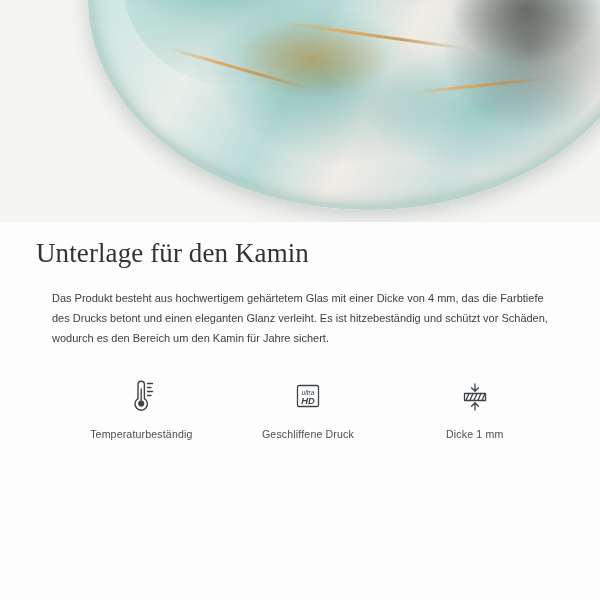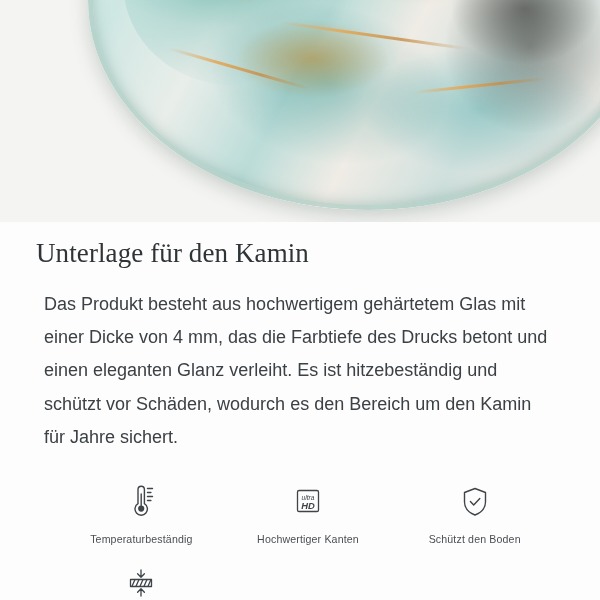"Das Produkt besteht aus hochwertigem" .paragraph { font-size: 18px -> 11px; margin: 8px -> 16px }
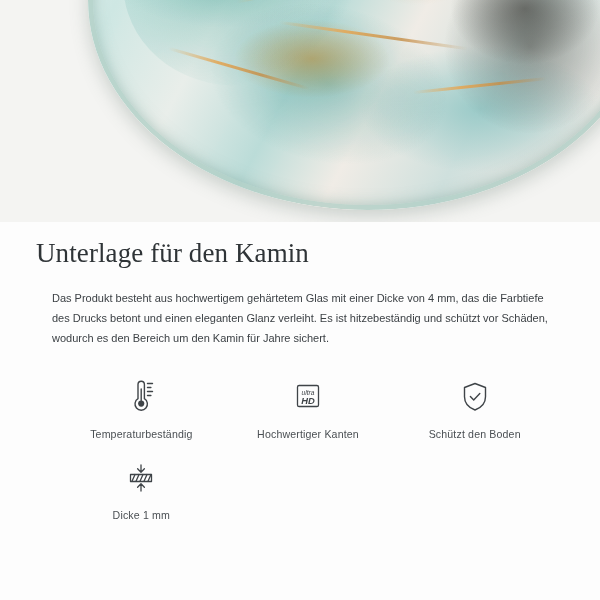"Hochwertiger Kanten" div.feature-label { text: Hochwertiger Kanten -> Geschliffene Druck }
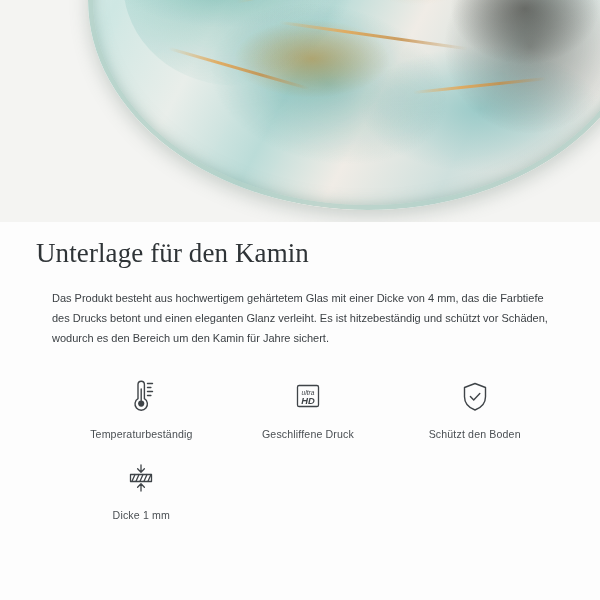"Schützt den Boden" div.feature { html: <div> <div> <svg> <path></path> <path></path> </svg> </div> <div>Schützt den Boden</div> </div> -> none }
